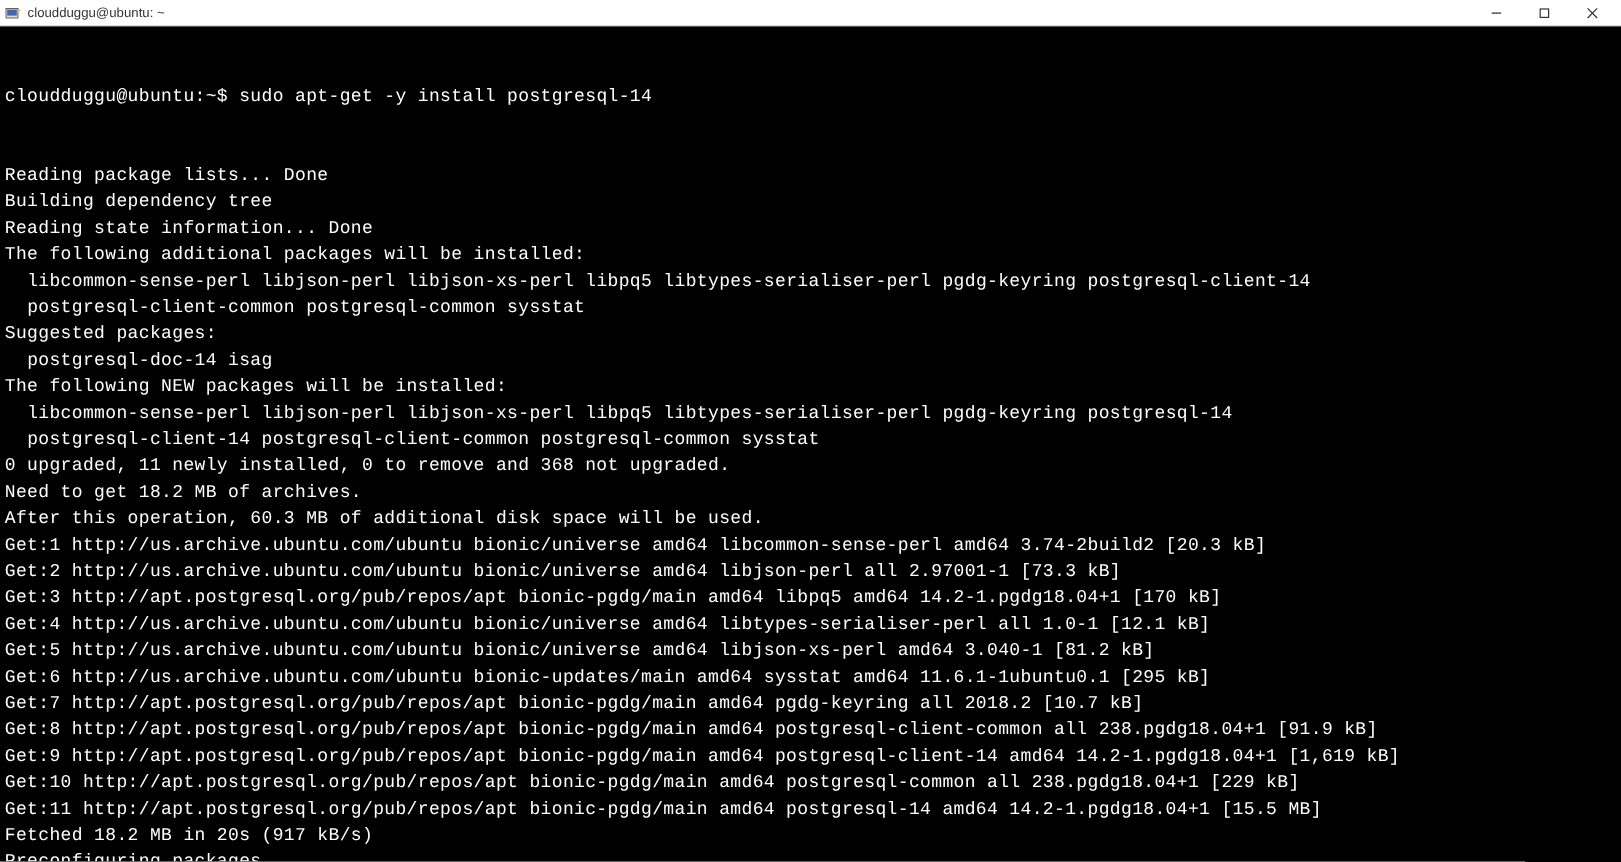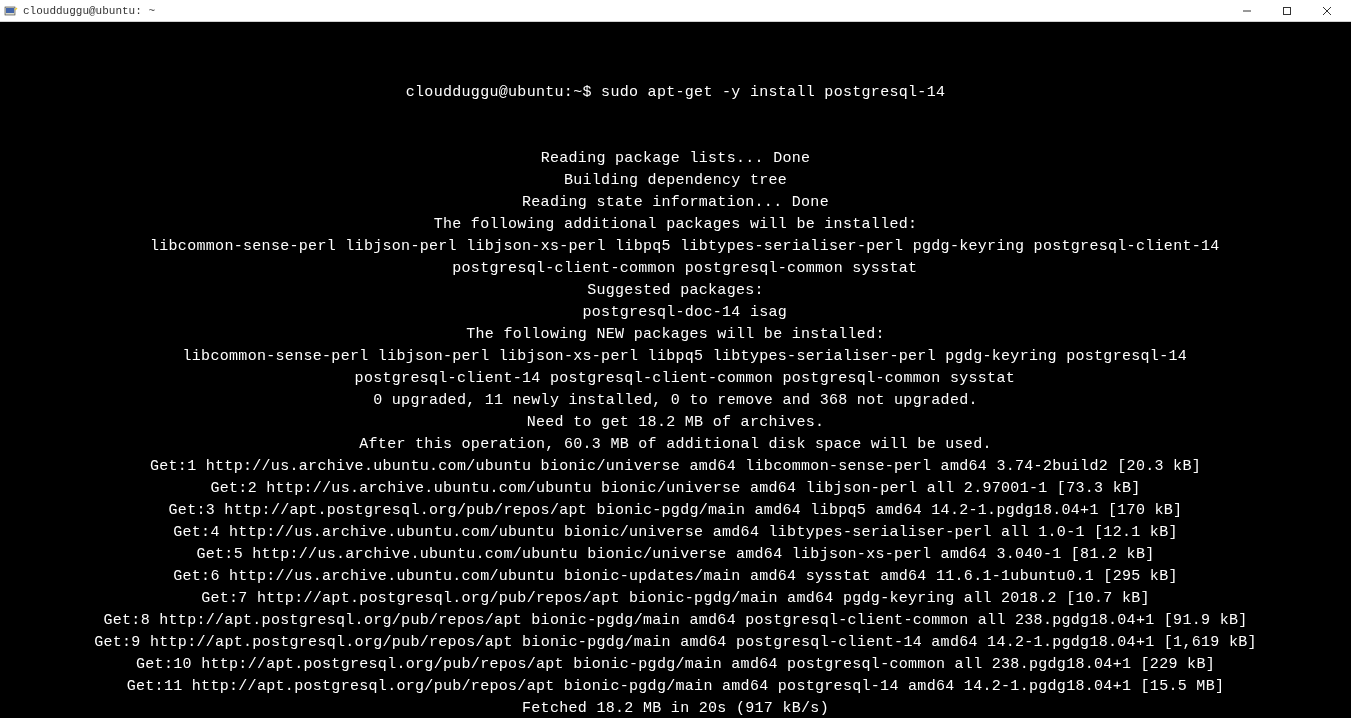"cloudduggu@ubuntu: ~" .titlebar { font-family: Liberation Mono, monospace -> Liberation Sans, sans-serif }
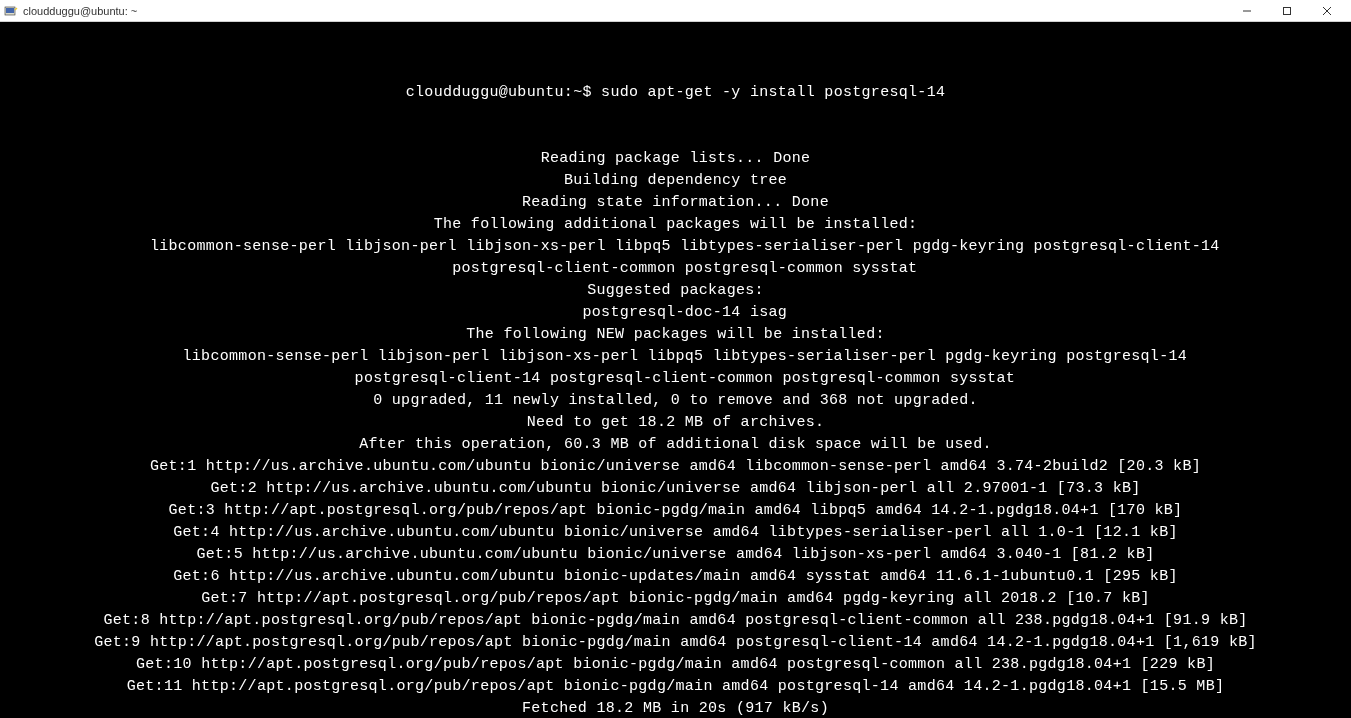"cloudduggu@ubuntu:~$ sudo apt-get -y" .terminal { padding: 16px 4px -> 4px 4px; text-align: center -> none }
